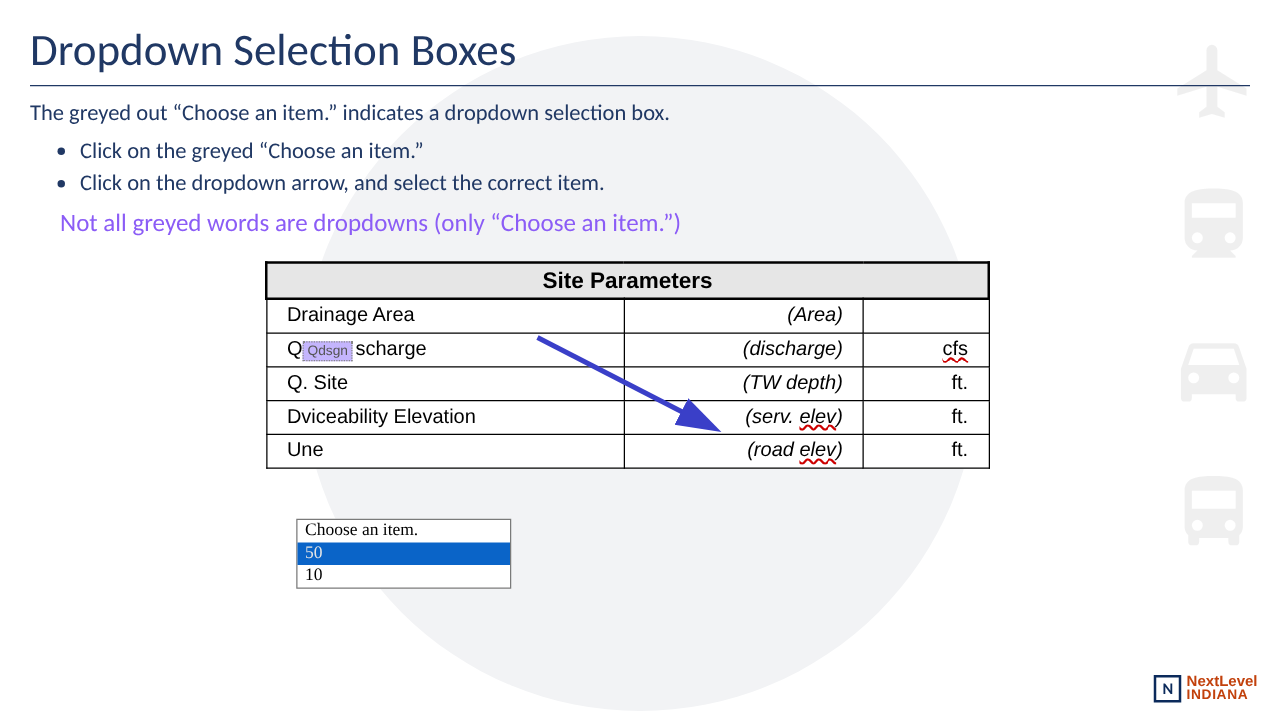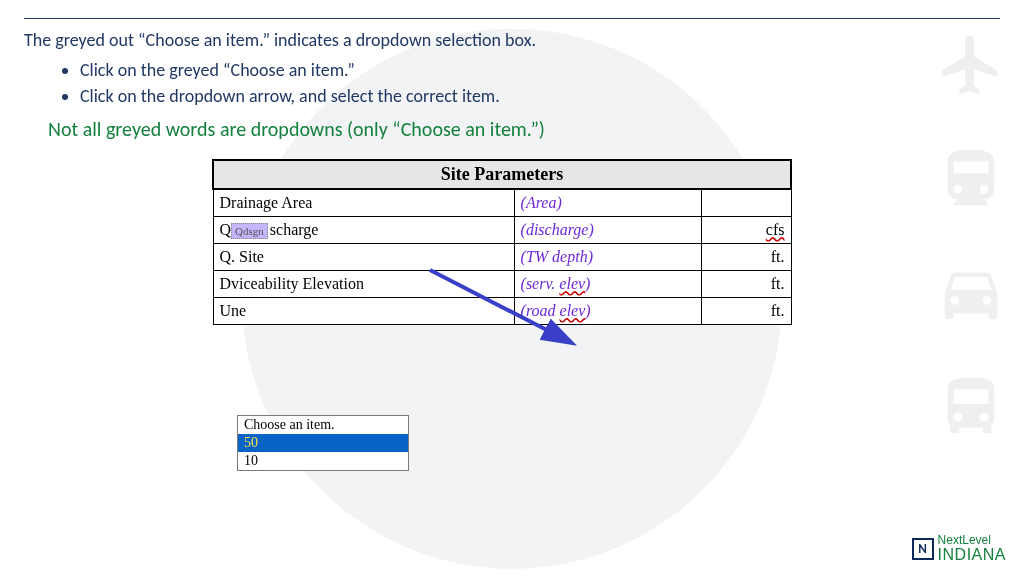"Dropdown Selection Boxes" h1.title { html: none -> <h1>Dropdown Selection Boxes</h1> }
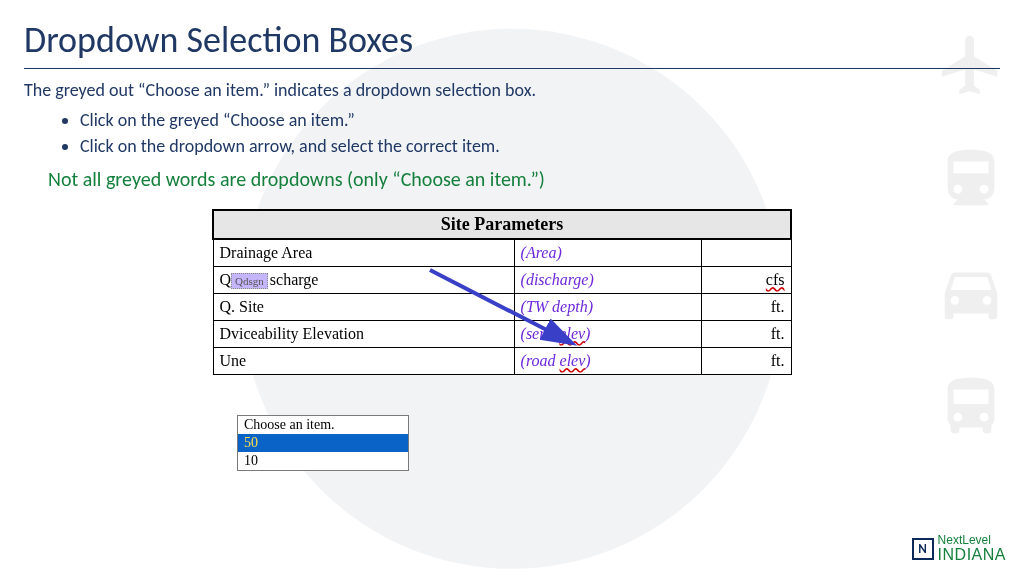"Click on the greyed “Choose" .bullets li { margin: 4px 16px -> 4px 0 }
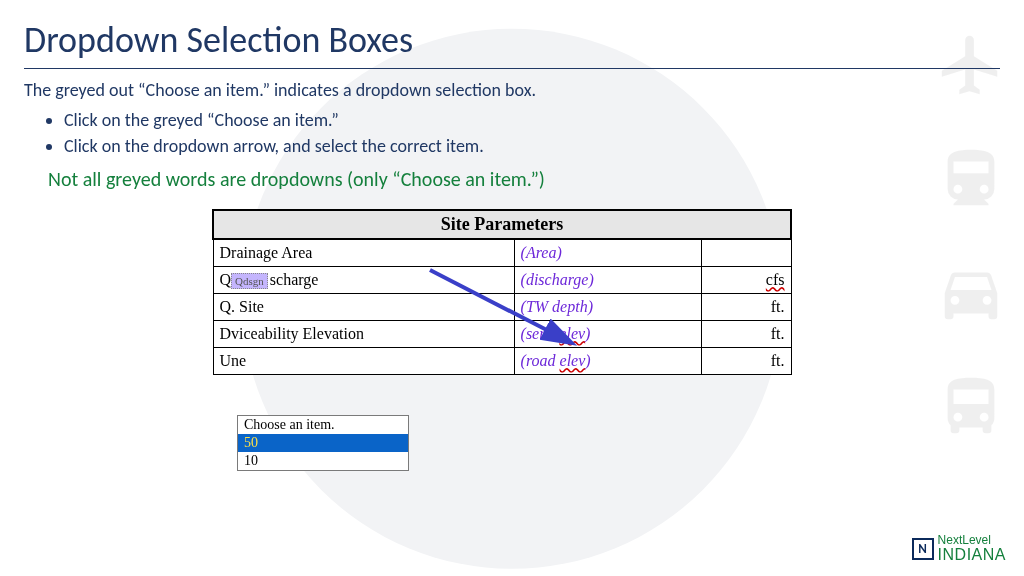"Not all greyed words are" .note { color: #15803d -> #8b5cf6 }
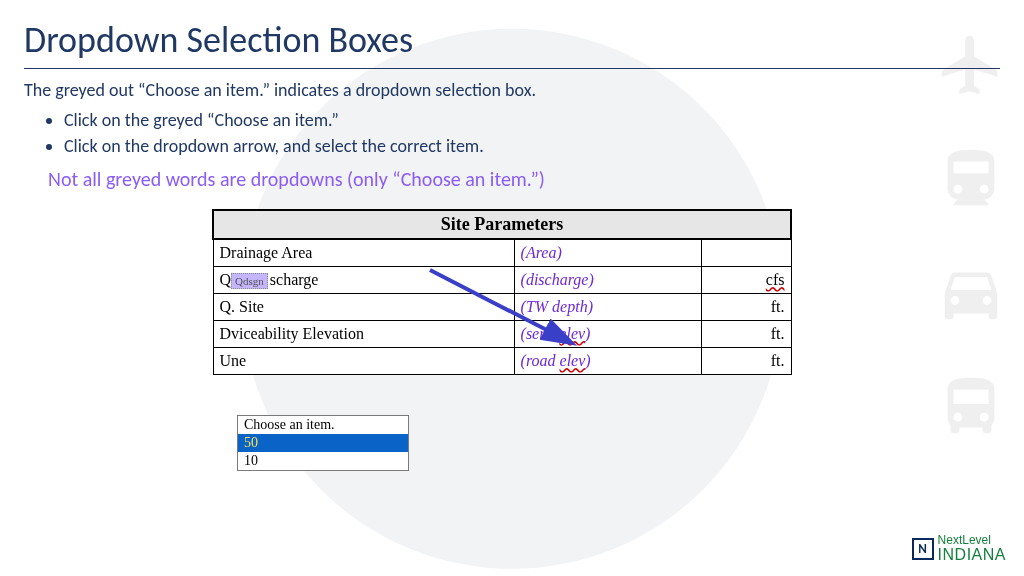"Site Parameters" .tbl { font-family: Liberation Serif, serif -> Liberation Sans, sans-serif }
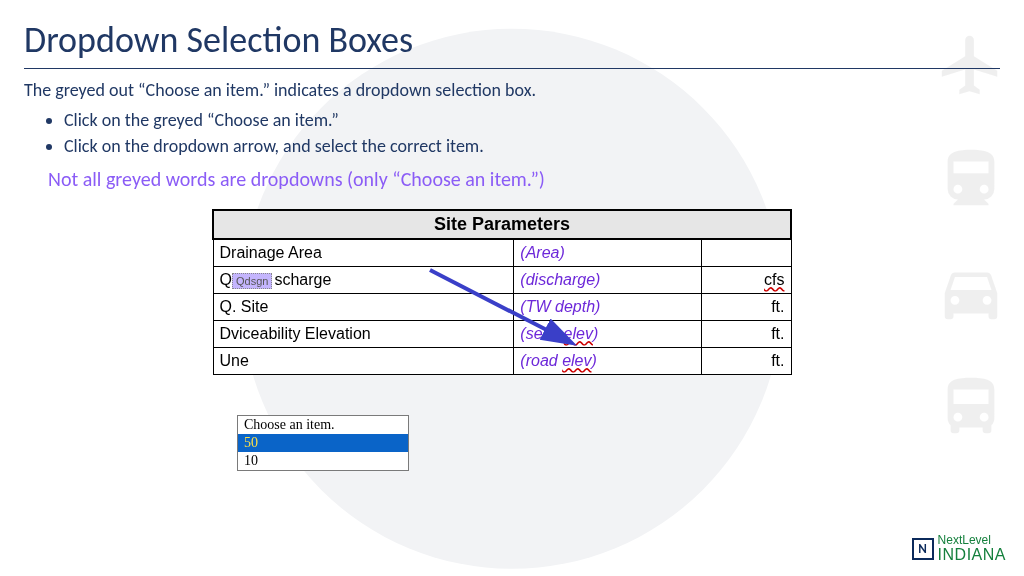"Drainage Area" .tbl td { padding: 2px 6px -> 2px 16px }
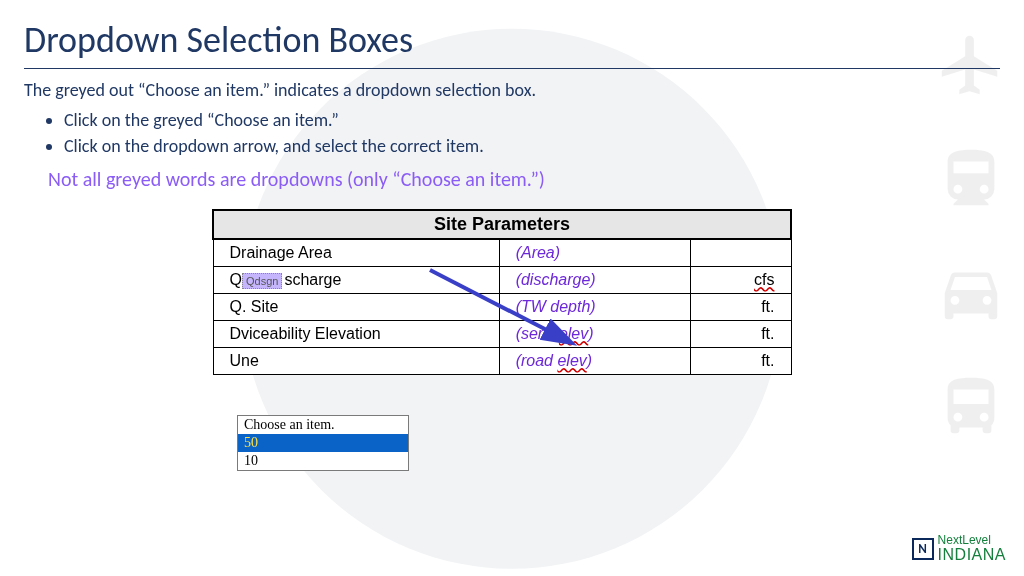"(Area)" .col-val { color: #6d28d9 -> #000000; text-align: left -> right }
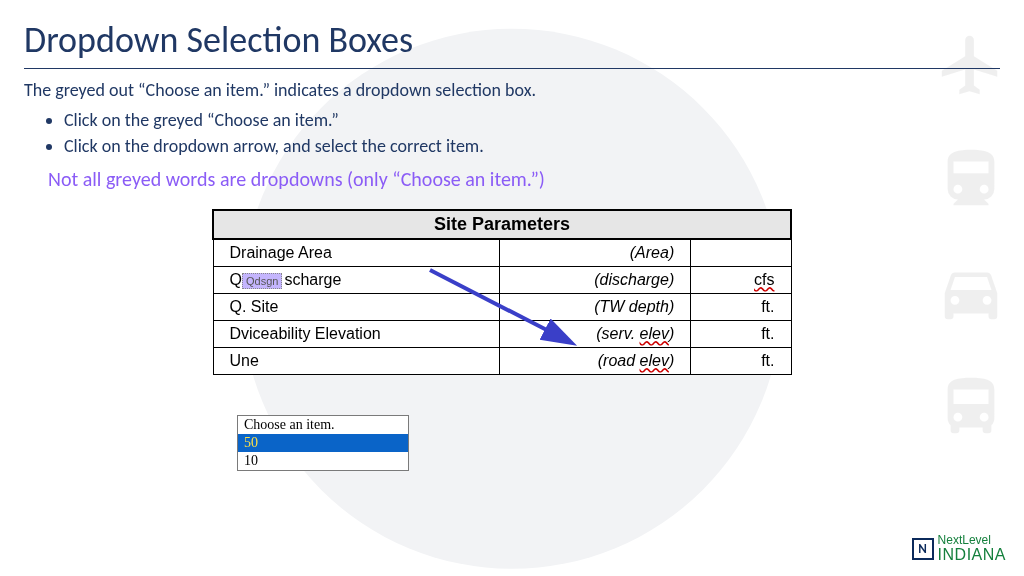"50" .dd-menu .hl { color: #fde047 -> #e5e5e5 }
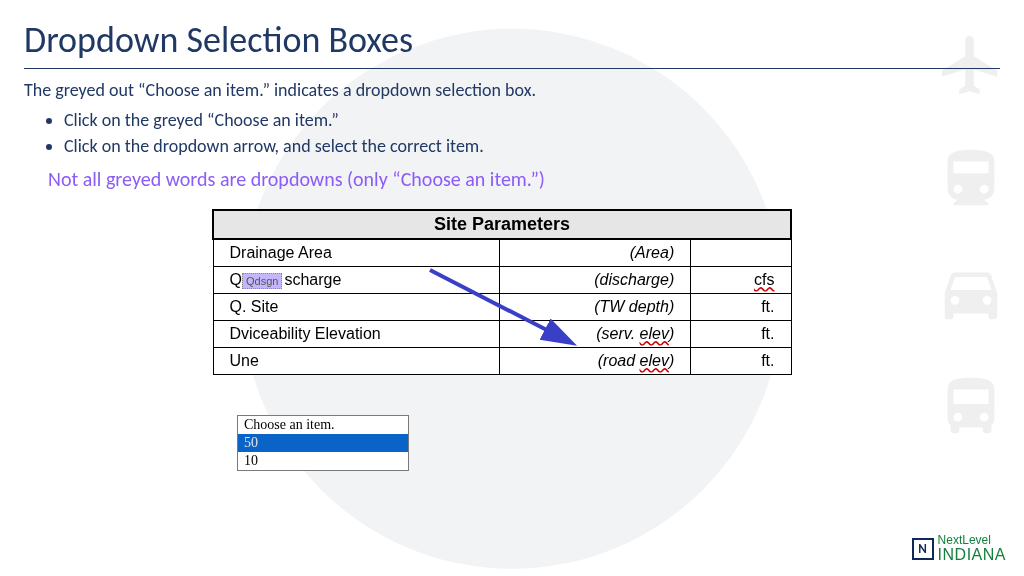"NextLevel" .logo-text { color: #15803d -> #c2410c; font-weight: 400 -> 700 }
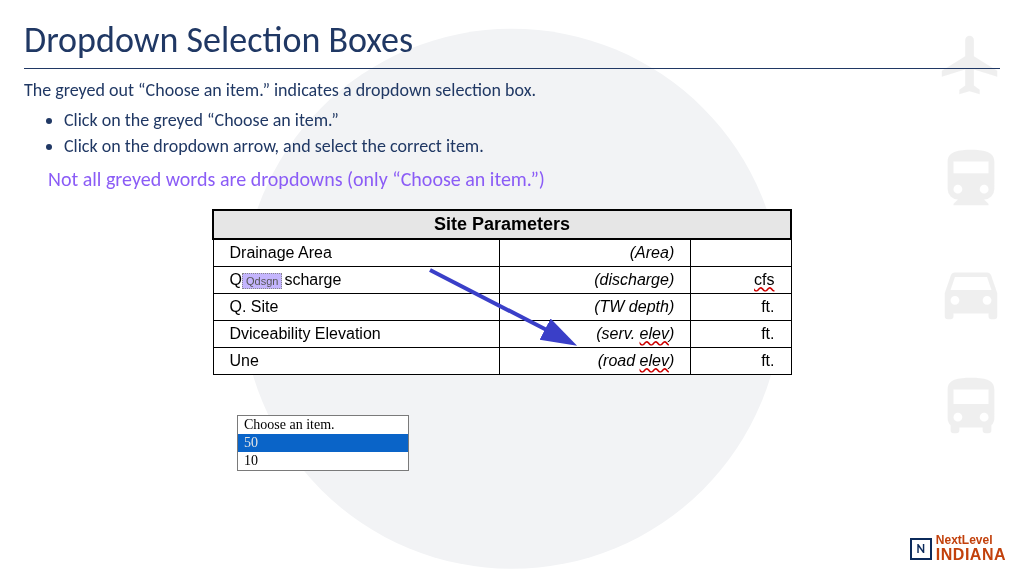"INDIANA" .logo-sub { font-size: 16px -> 11px }
